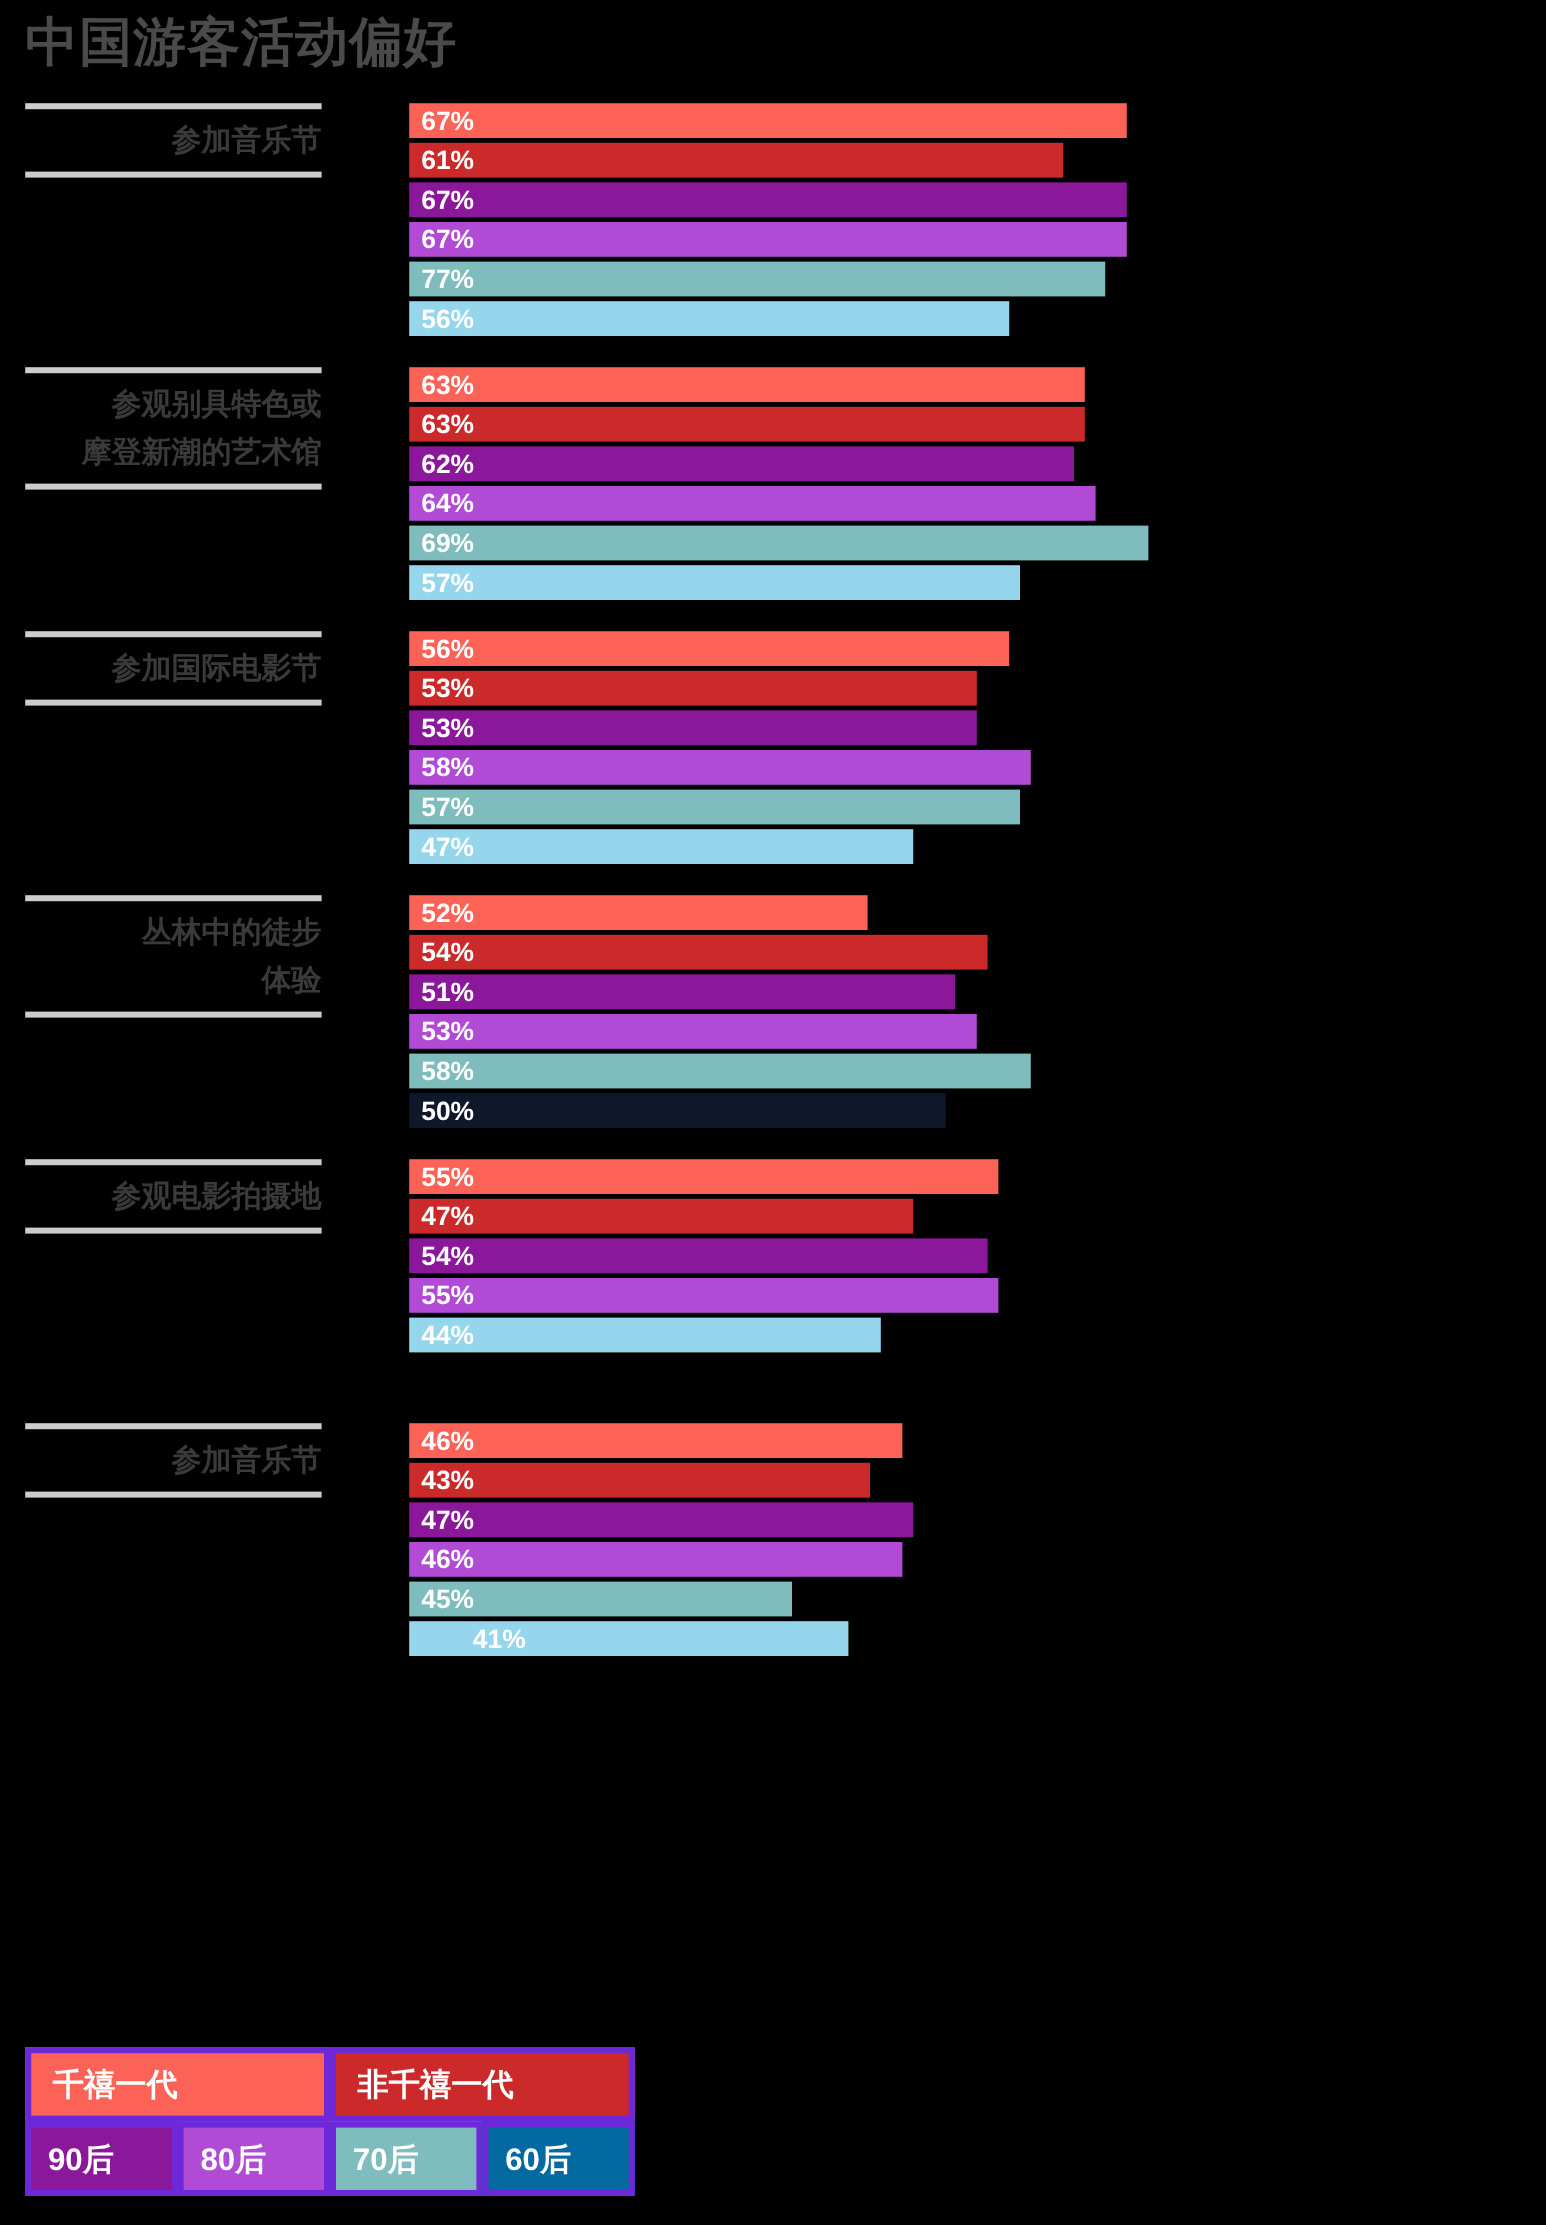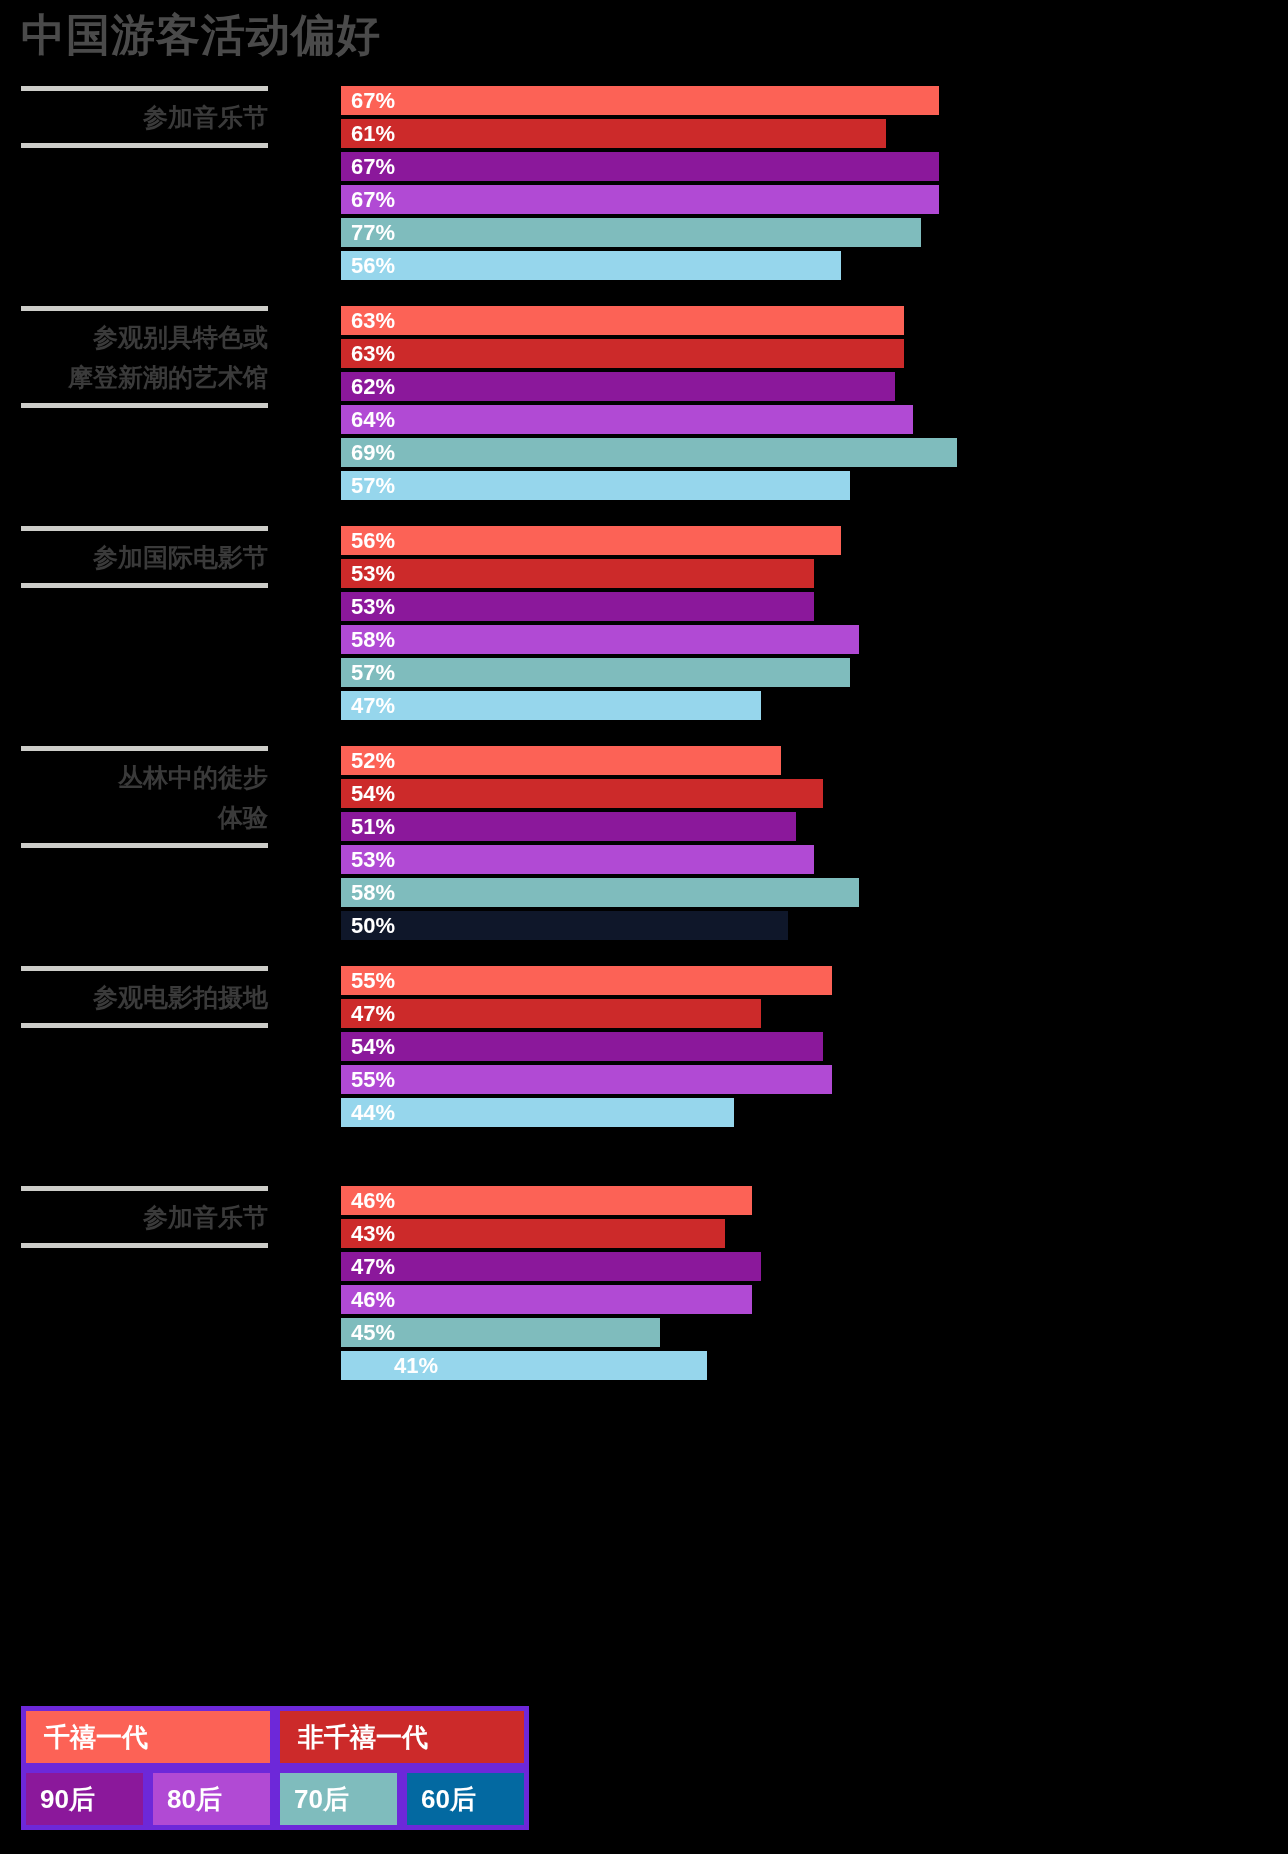"52%" div.bar { width: 440px -> 382px }
